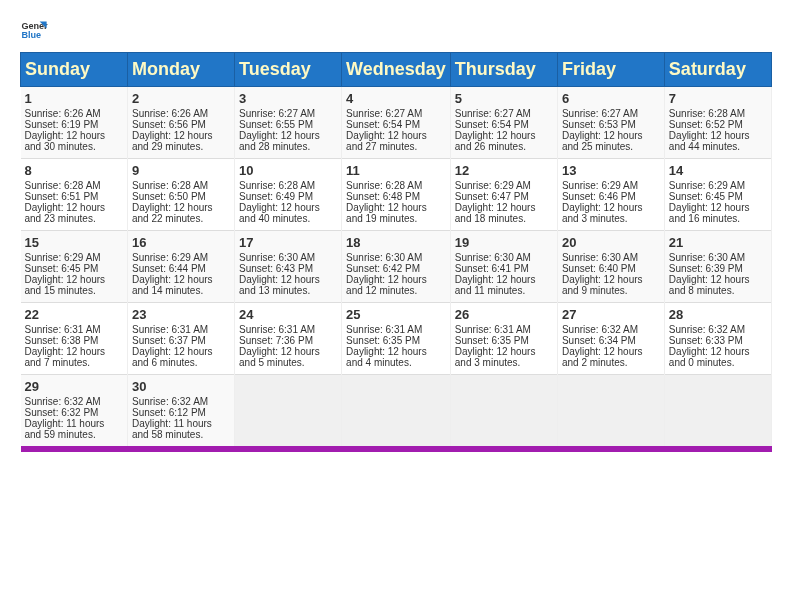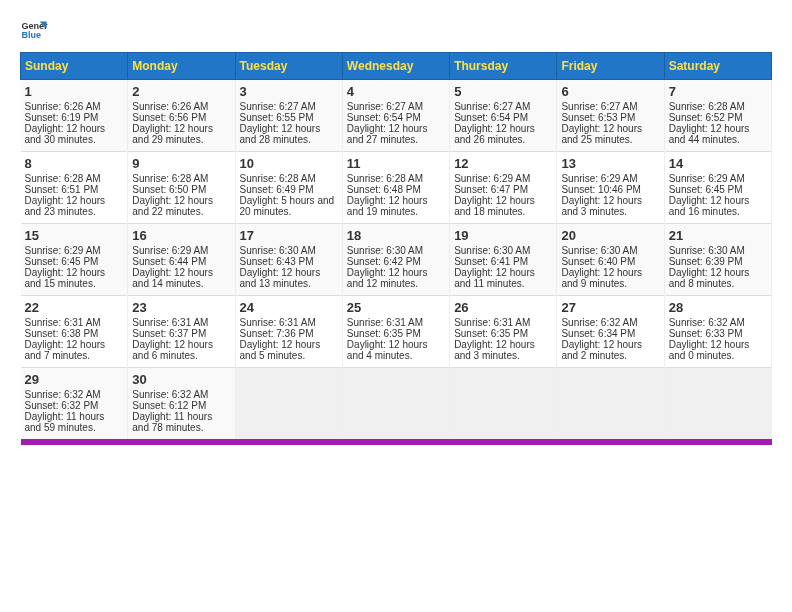"Sunday" thead th { color: #fde047 -> #fef9c3; font-size: 12px -> 18px }
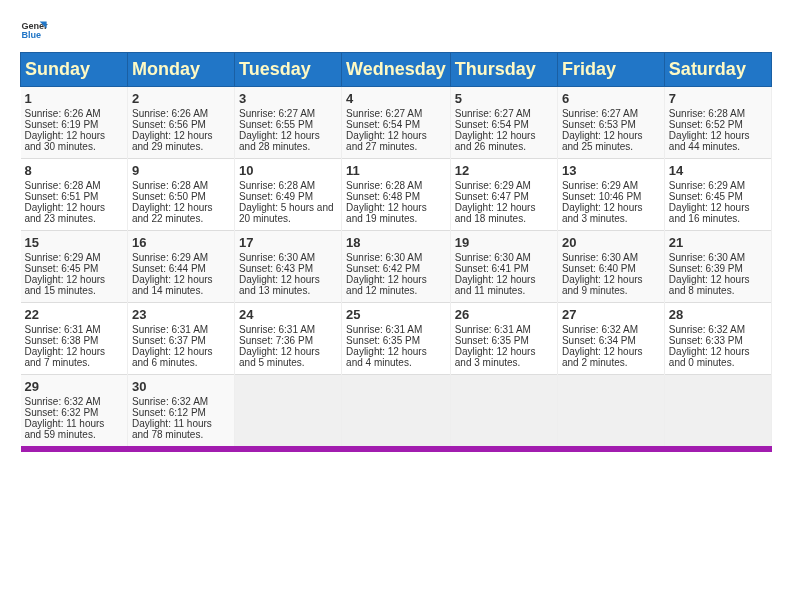"Sunset: 10:46 PM" span { text: 10:46 -> 6:46 }
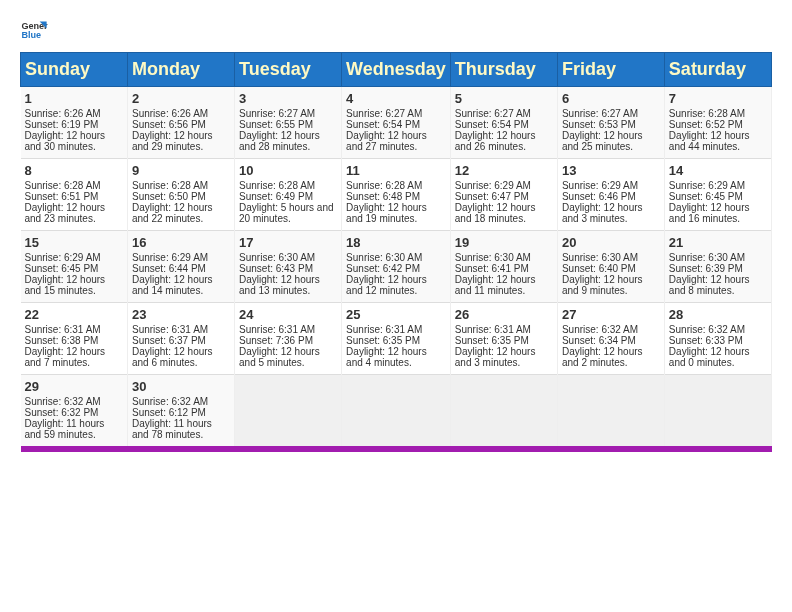"Daylight: 5 hours and 20" span { text: 5 hours and 20 -> 12 hours and 40 }
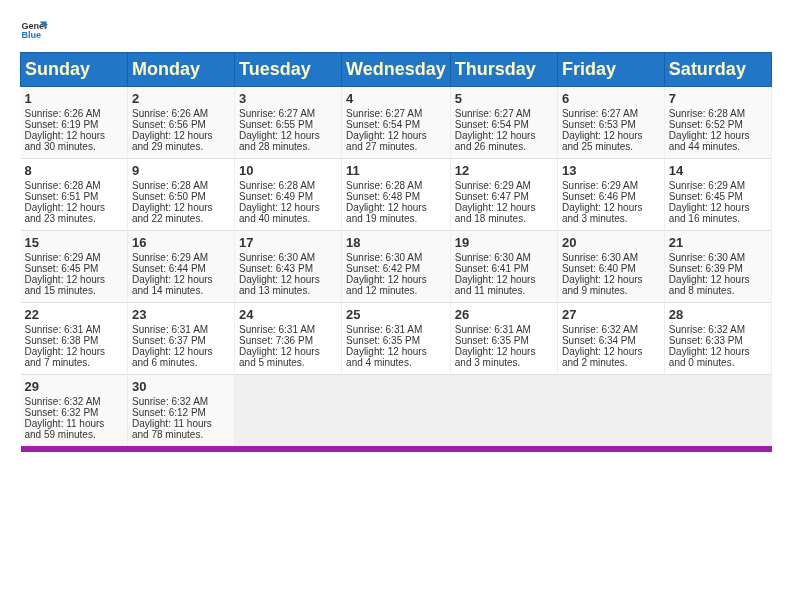"Daylight: 11 hours and 78" span { text: 78 -> 58 }
